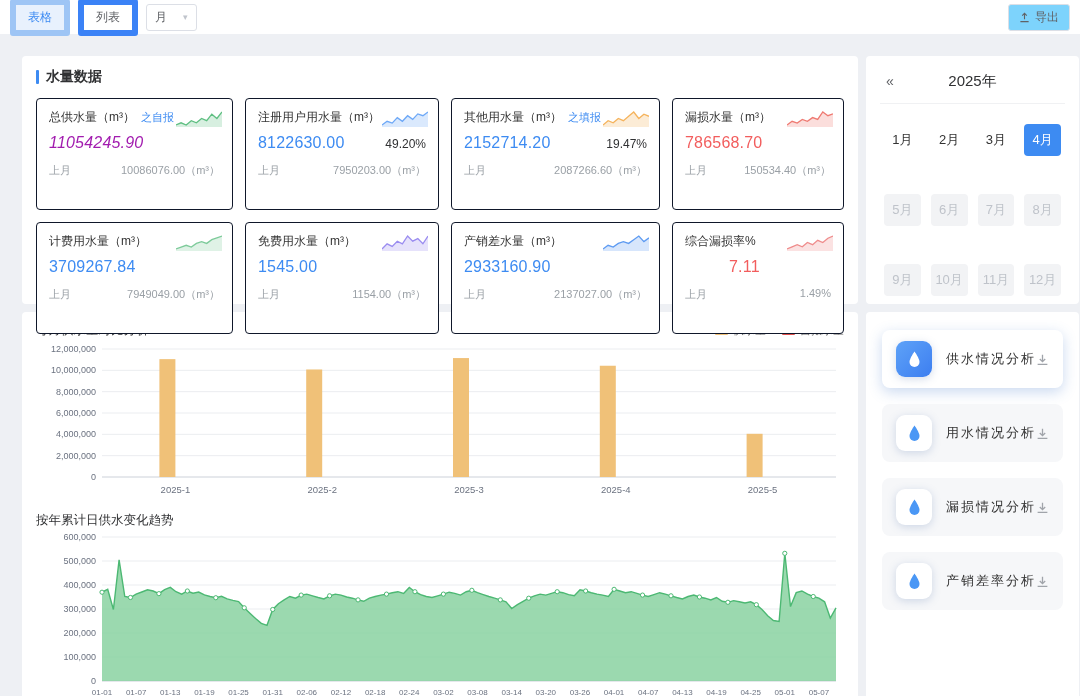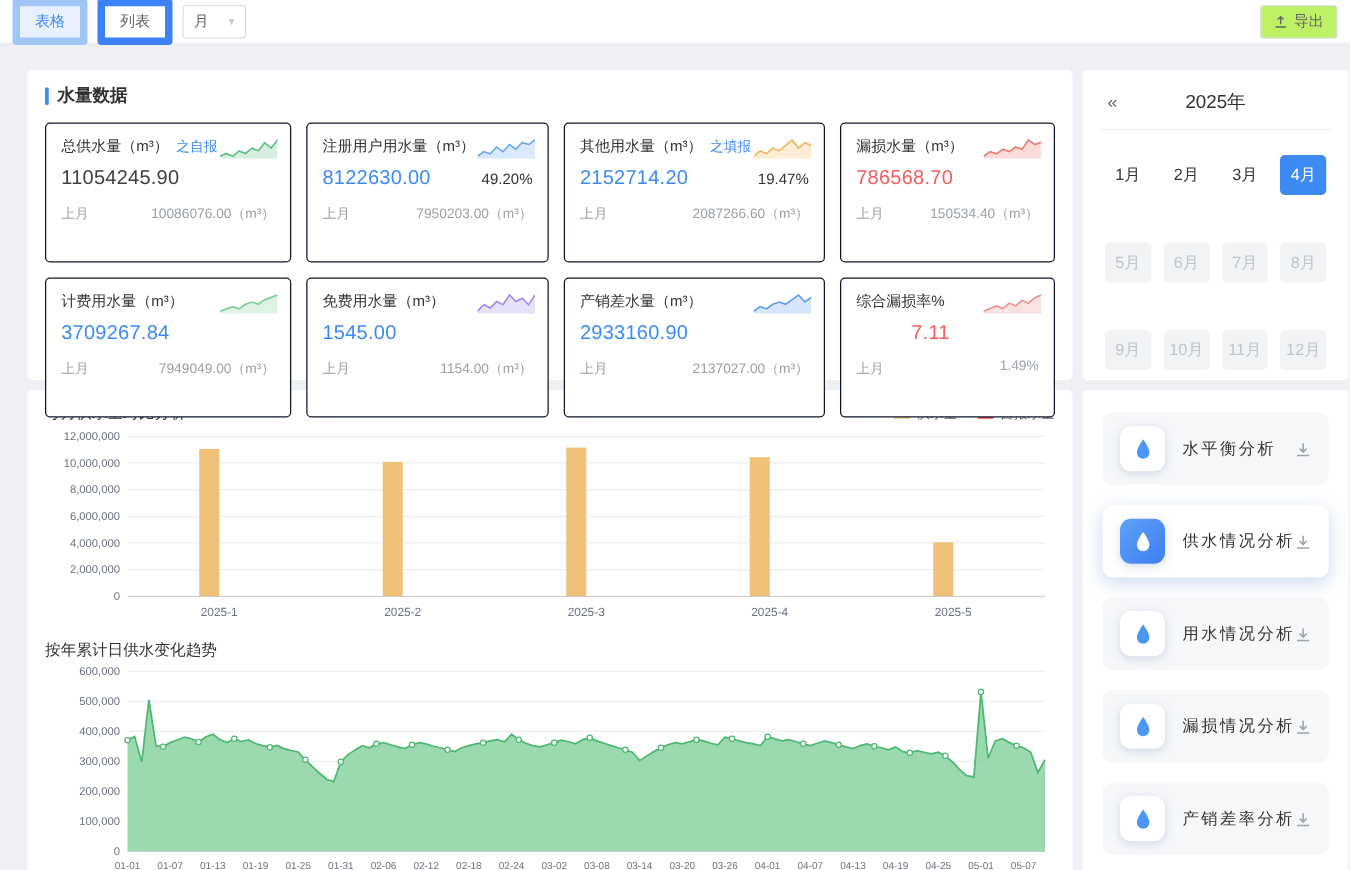"导出" .export-btn { background: #bef264 -> #7dd3fc }
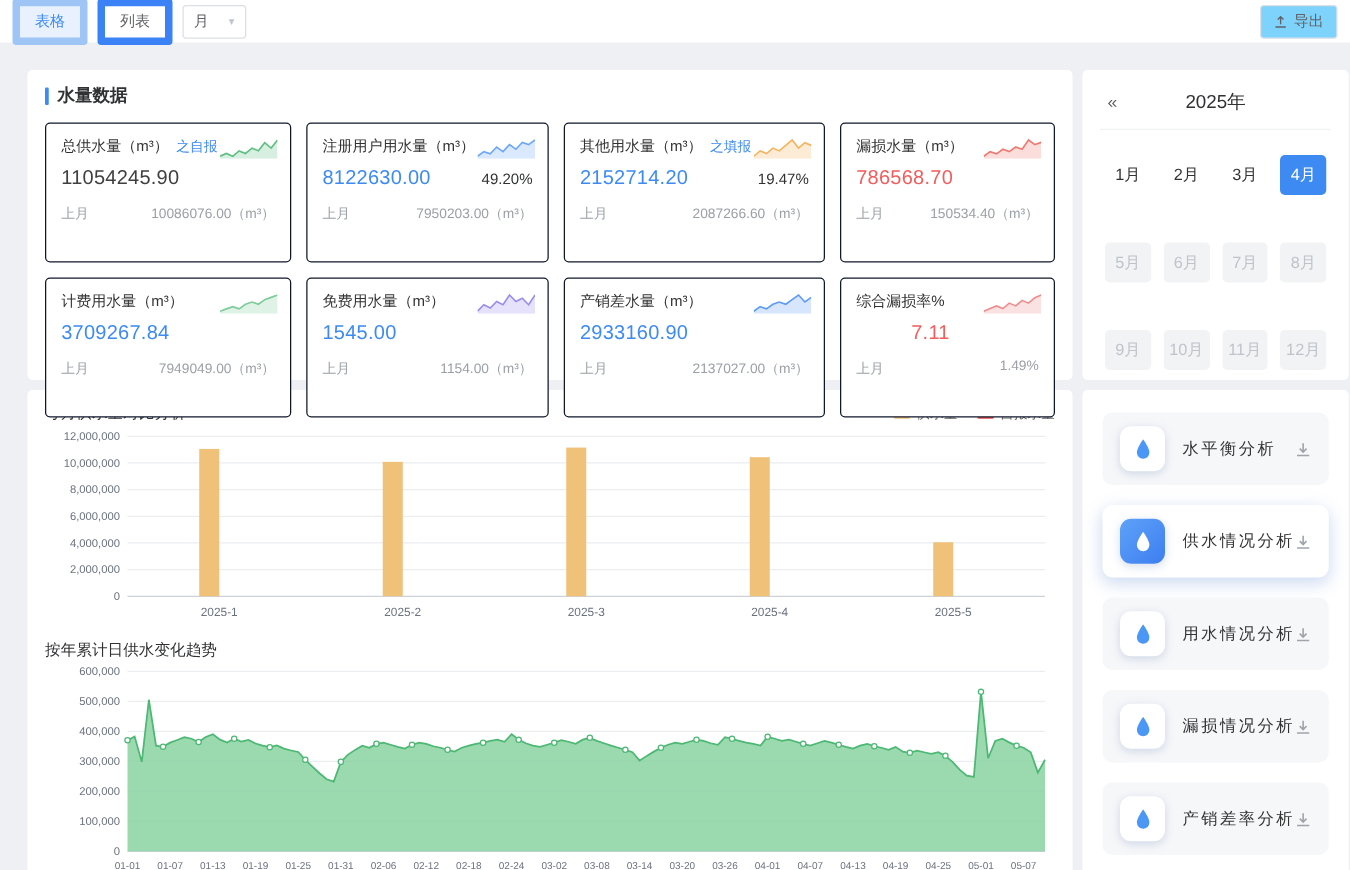"11054245.90" span.card-value { color: #404040 -> #a21caf; font-style: none -> italic }
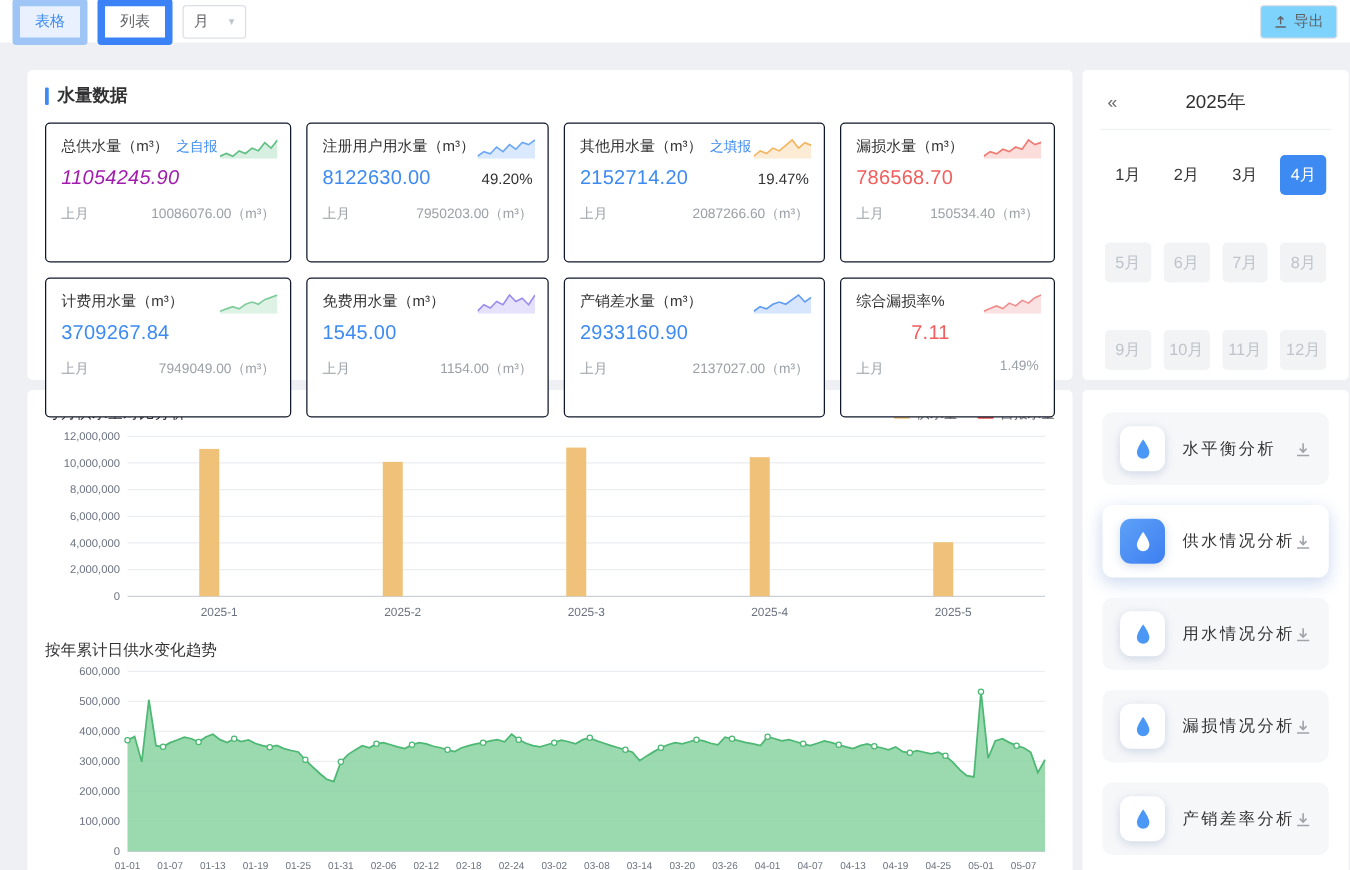"水平衡分析" div.analysis-item { html: <div> <div> <svg> <path></path> </svg> </div> <span>水平衡分析</span> <svg> <path></path> </svg> </div> -> none }
